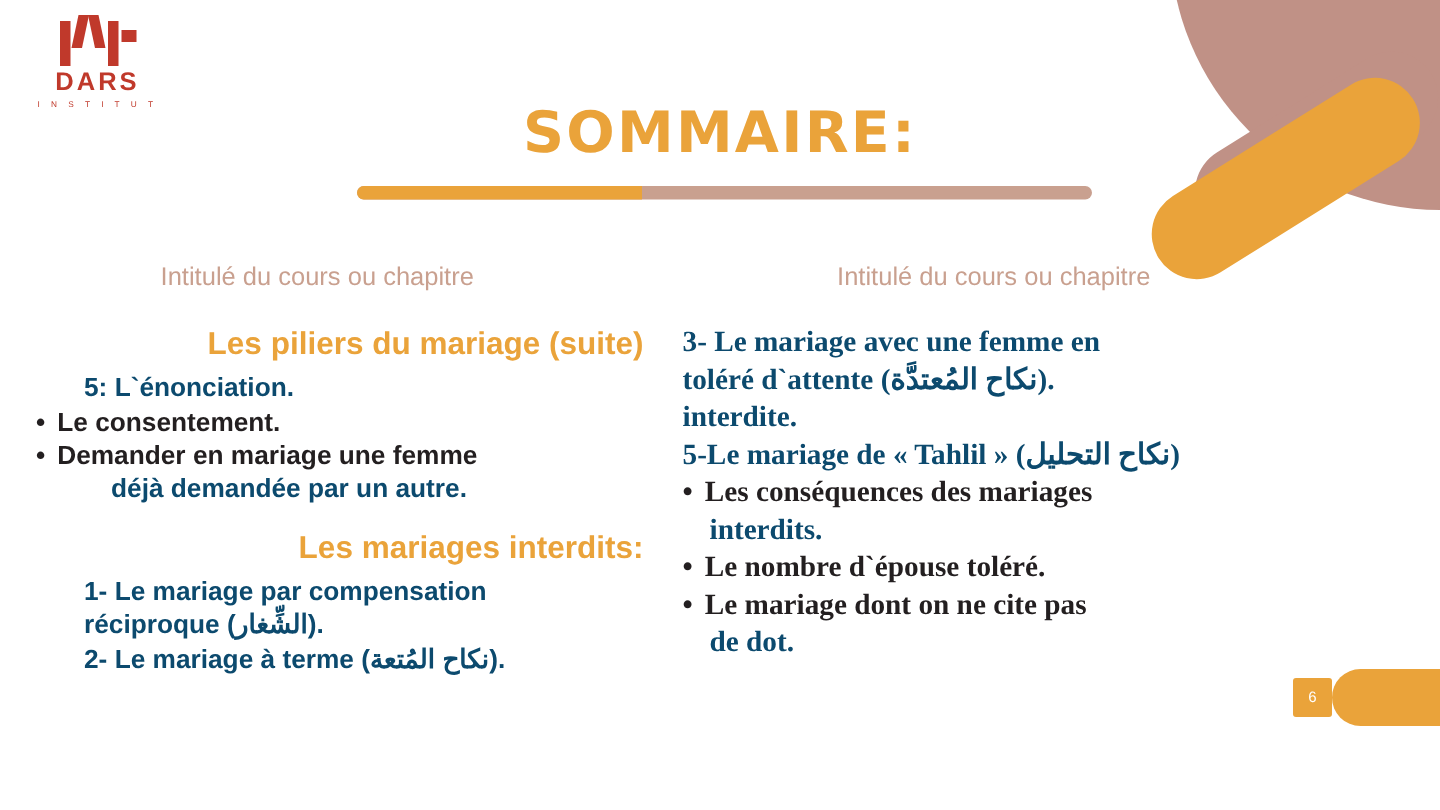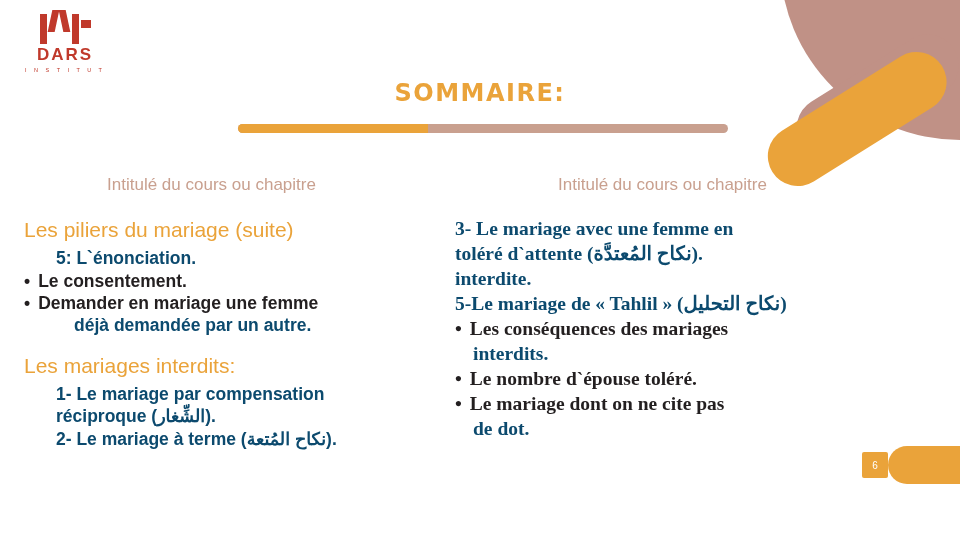"SOMMAIRE:" .slide-title { font-size: 24px -> 38px; margin-top: 13px -> none }
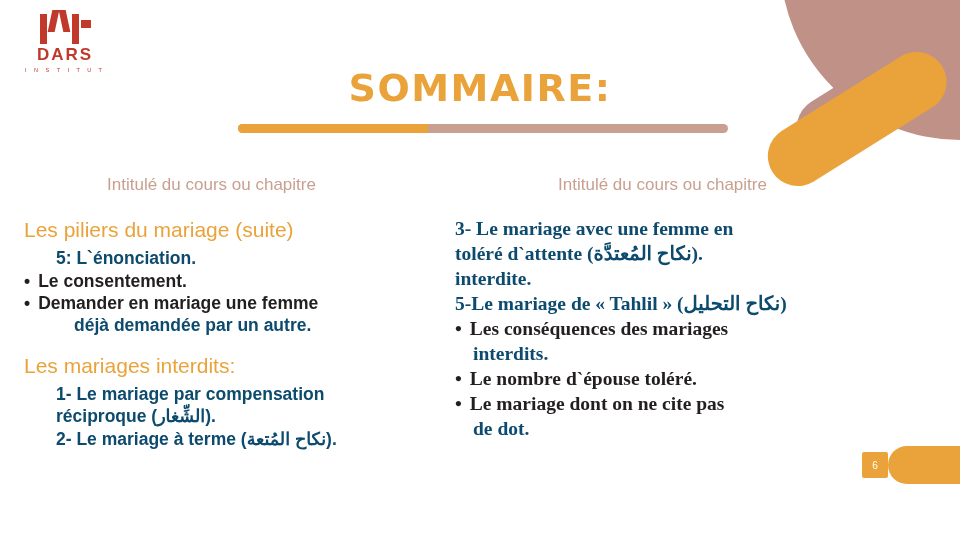"Les piliers du mariage (suite)" .subtitle-orange { font-weight: normal -> bold; text-align: none -> right }
